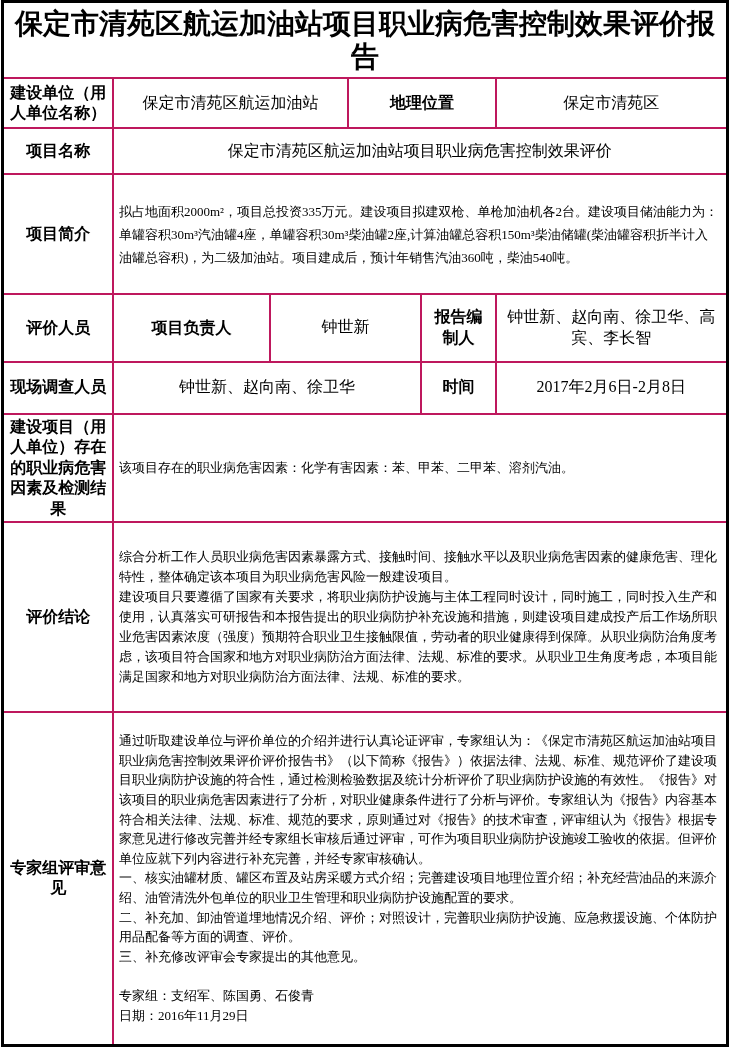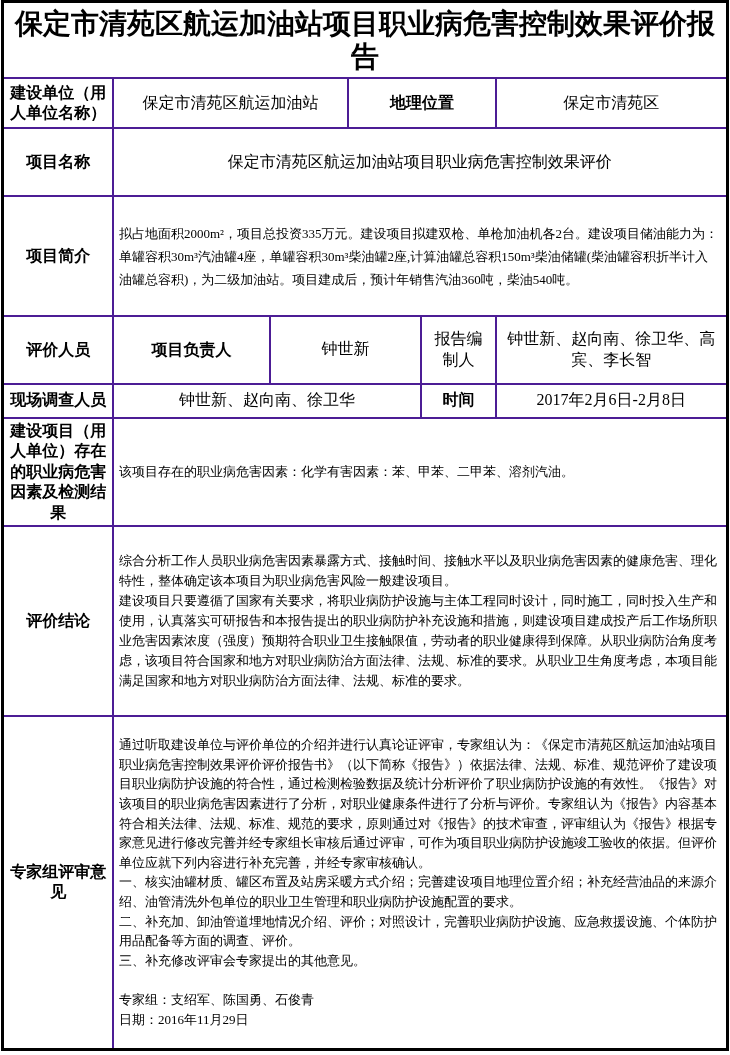"保定市清苑区航运加油站项目职业病危害控制效果评价报告" table.report td { border: 2px solid #4c1d95 -> 2px solid #be185d }
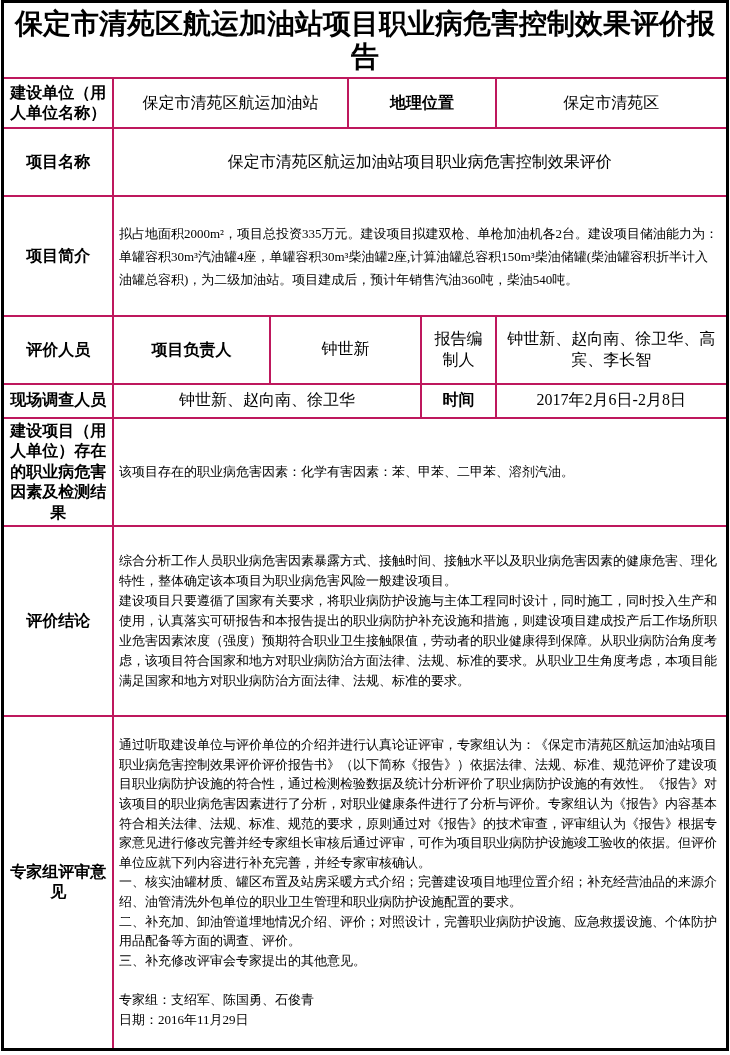"项目名称" tr.r-name { height: 68px -> 46px }
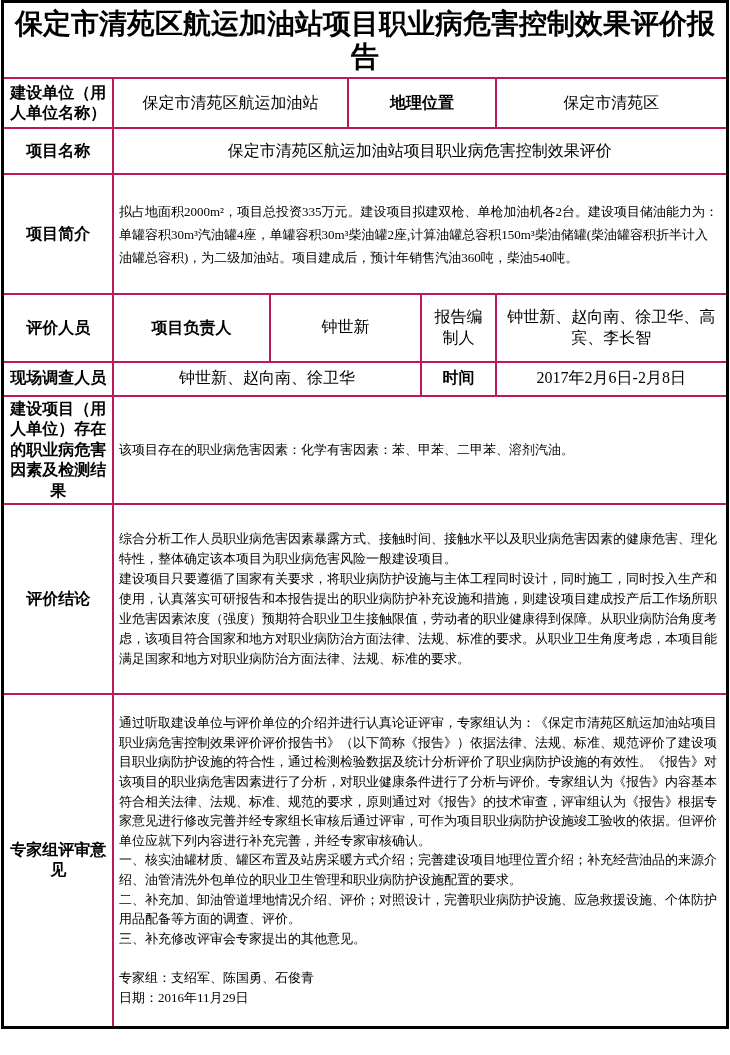"报告编制人" td.label-wide { font-weight: 400 -> 700 }
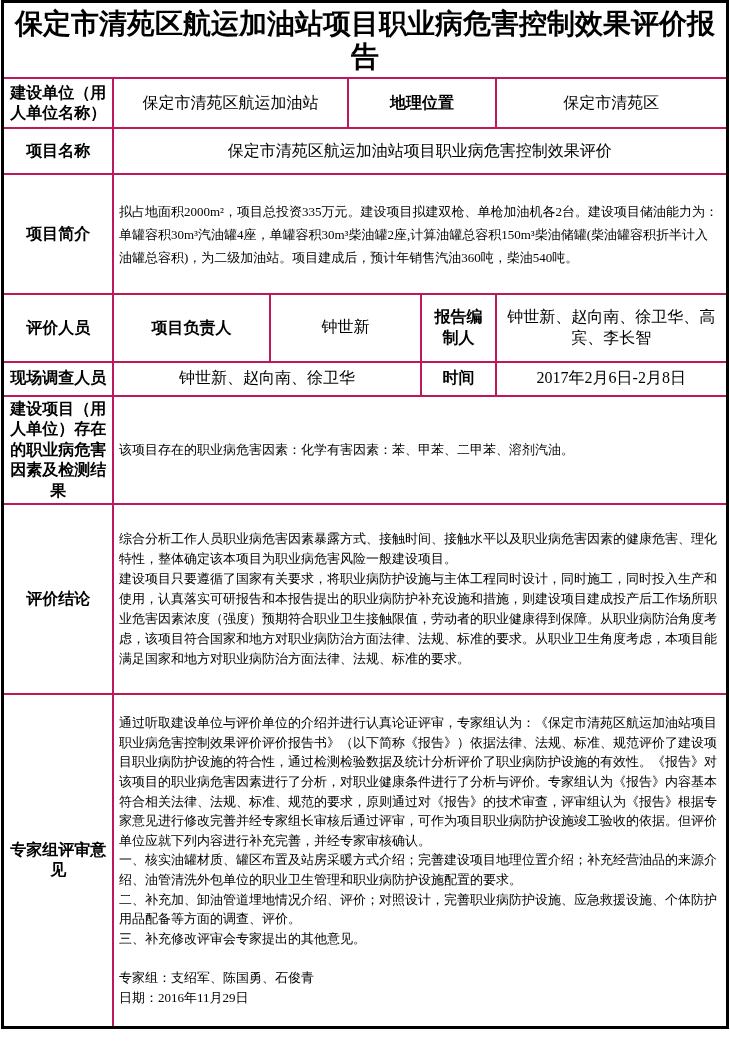"现场调查人员" tr.r-survey { height: 34px -> 52px }
